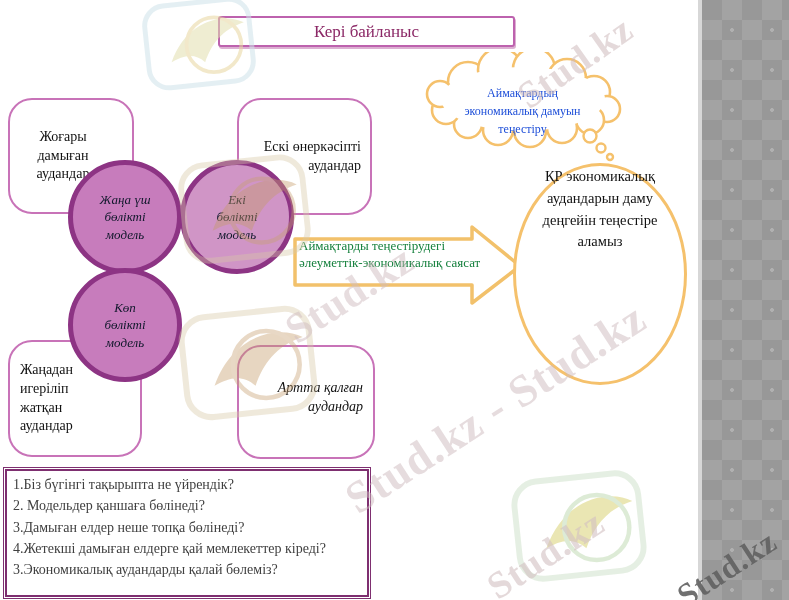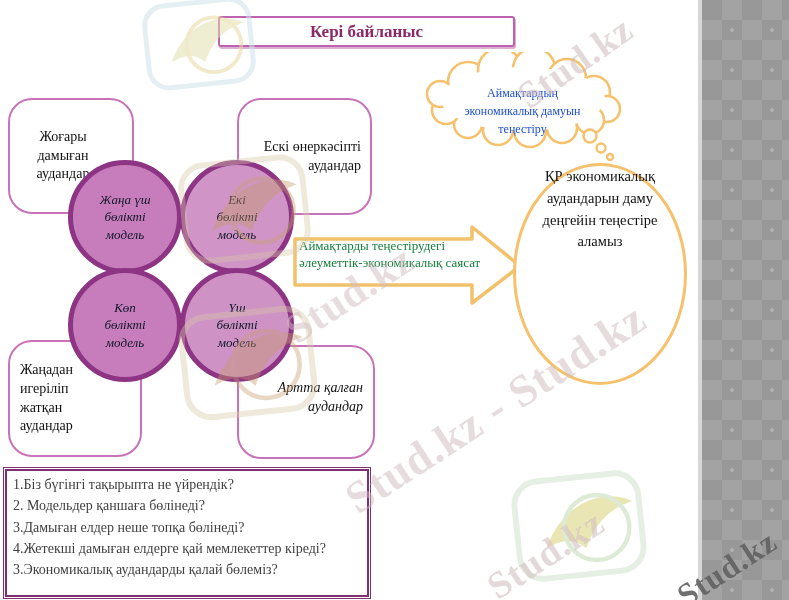"Кері байланыс" .title-box span { font-weight: bold -> none }
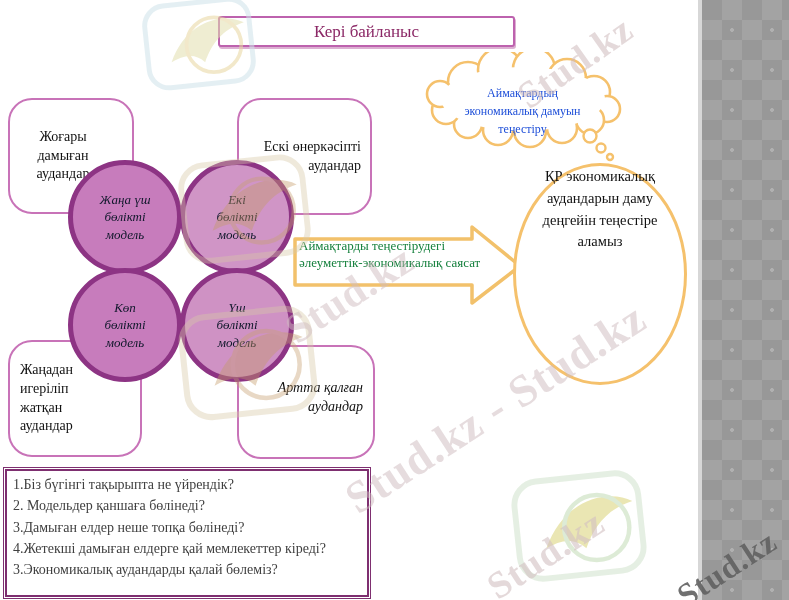"Үш бөлікті модель" div.mcircle { html: <div> <div>Үш бөлікті модель</div> </div> -> none }
